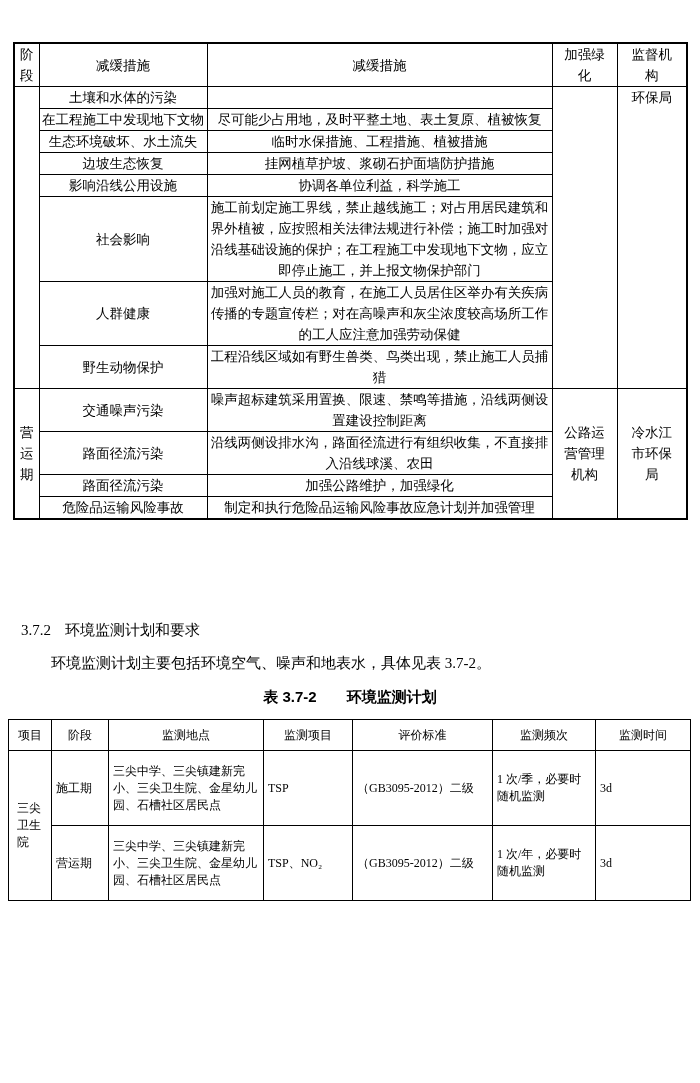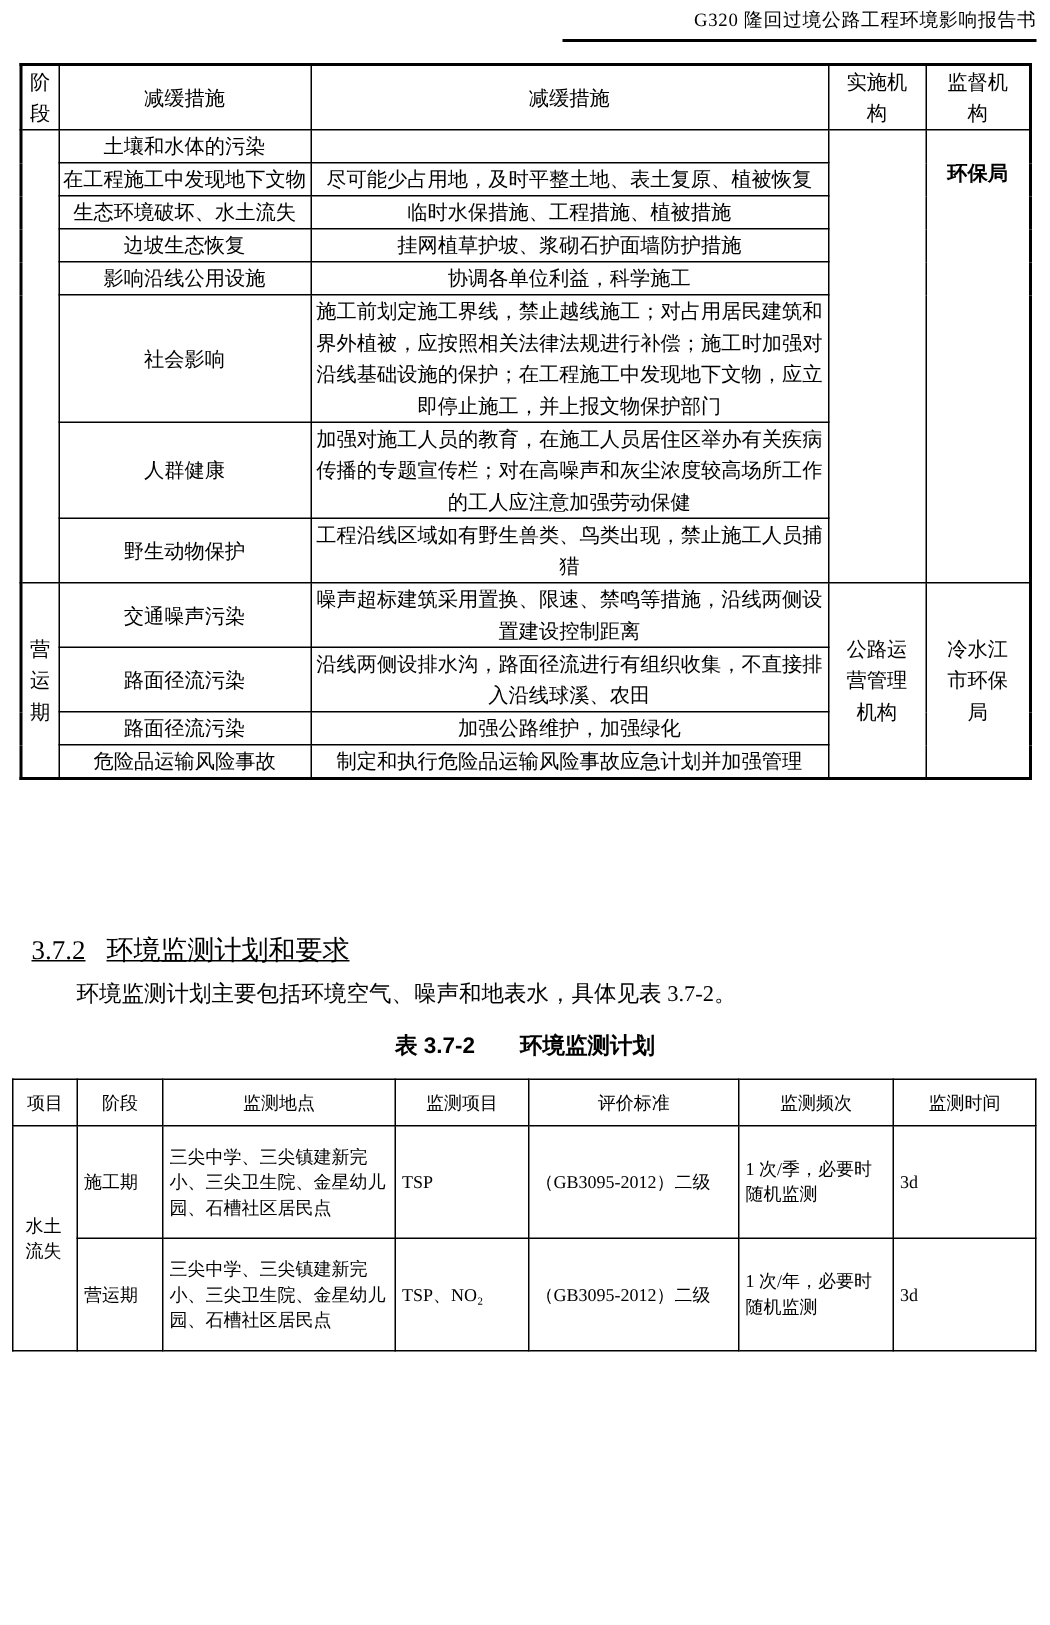"G320 隆回过境公路工程环境影响报告书" div.doc-header { html: <div> <span>G320 隆回过境公路工程环境影响报告书</span> </div> -> none }
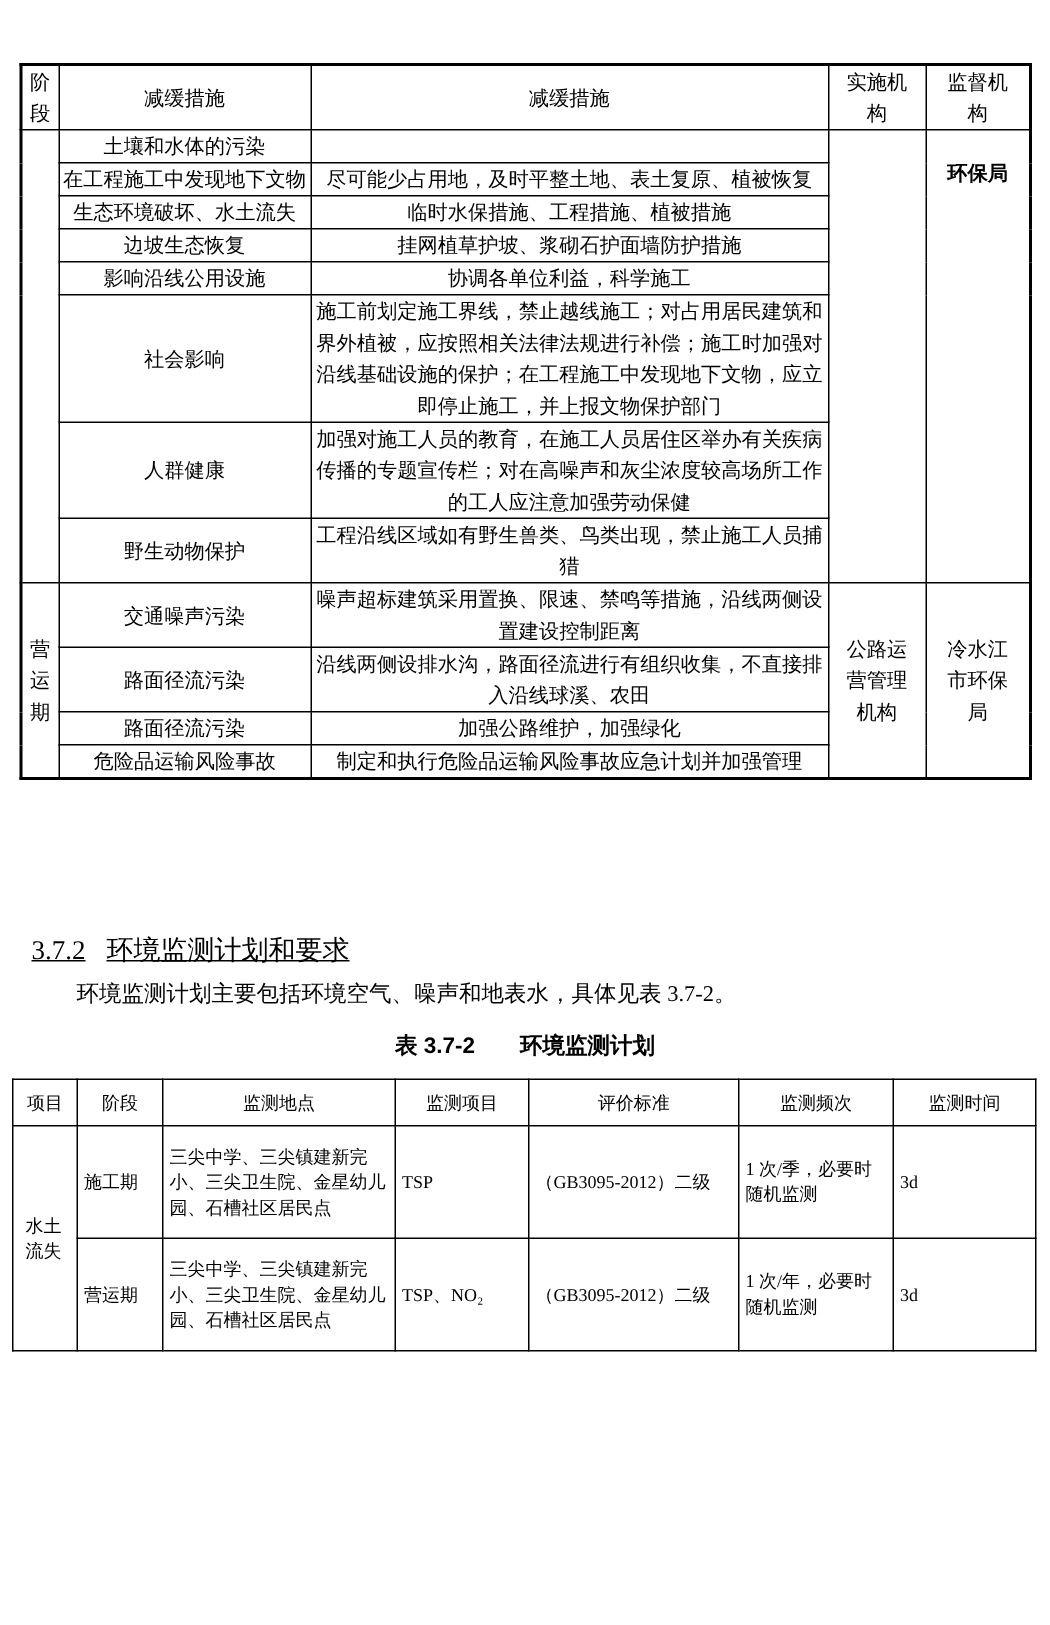"实施机构" th.narrowpad { text: 实施机构 -> 加强绿化 }
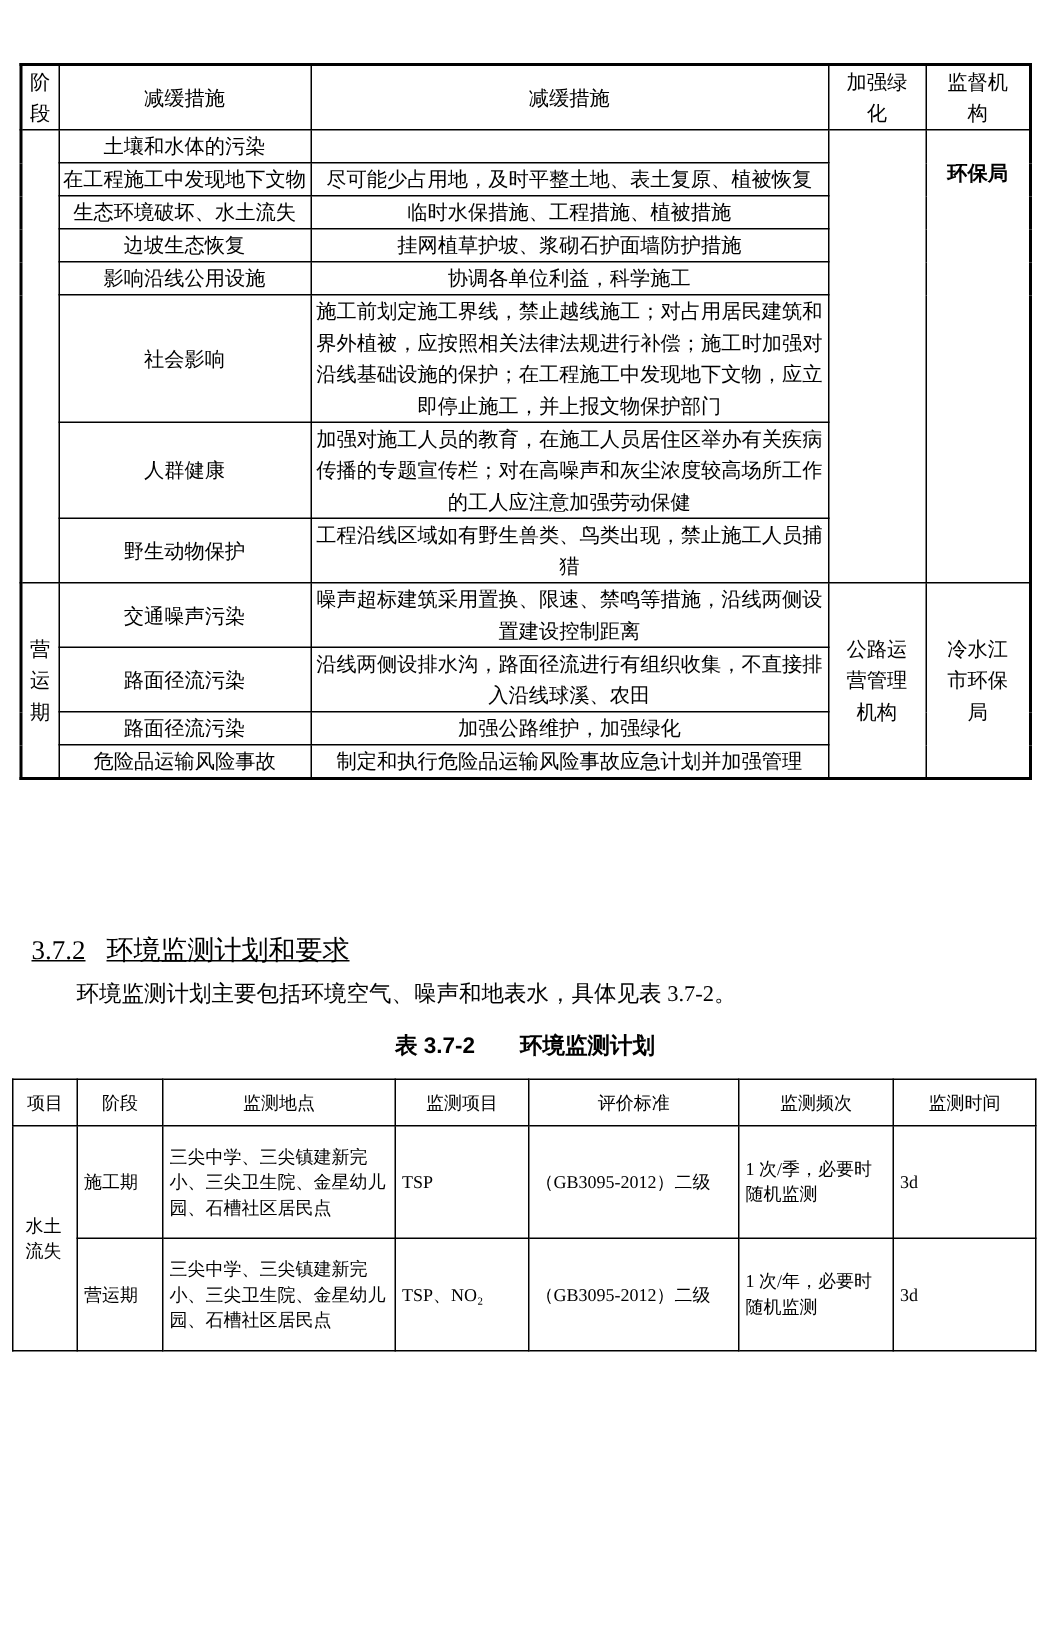"环保局" .t1 .superv-top { font-weight: bold -> none; padding-top: 18px -> 0 }
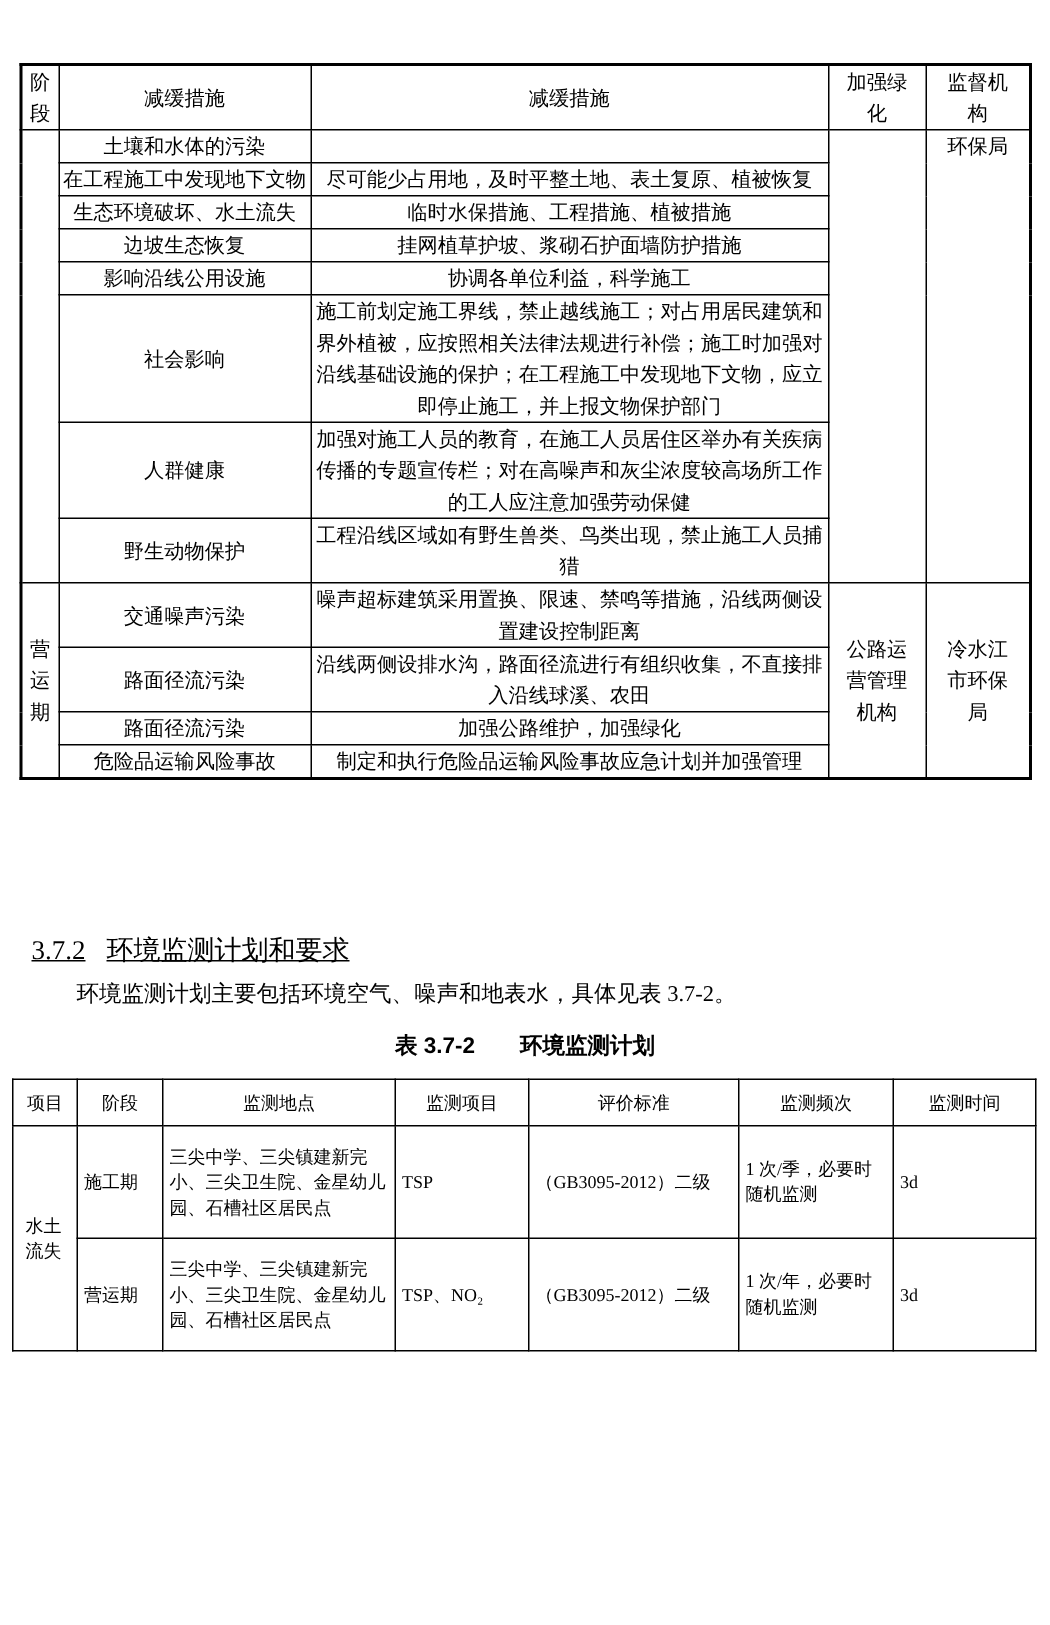"3.7.2 环境监测计划和要求" .sec-heading { font-size: 18px -> 15px; text-decoration: underline -> none }
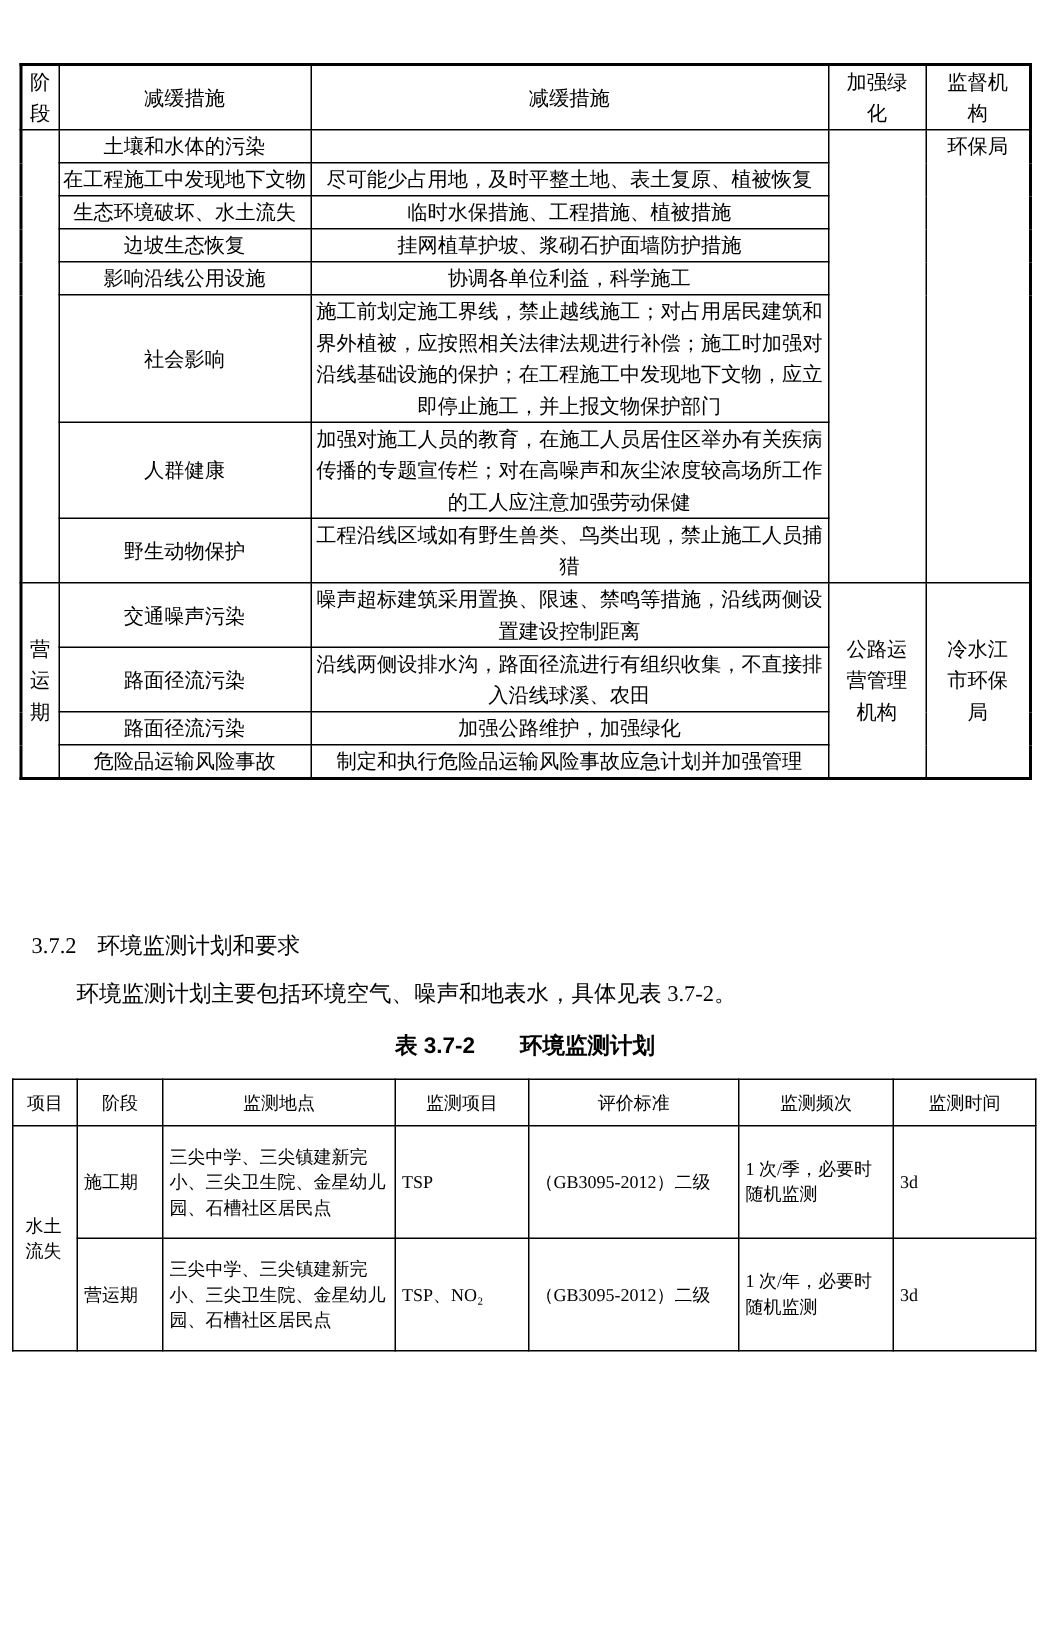"水土流失" td.projcell { text: 水土流失 -> 三尖卫生院 }
